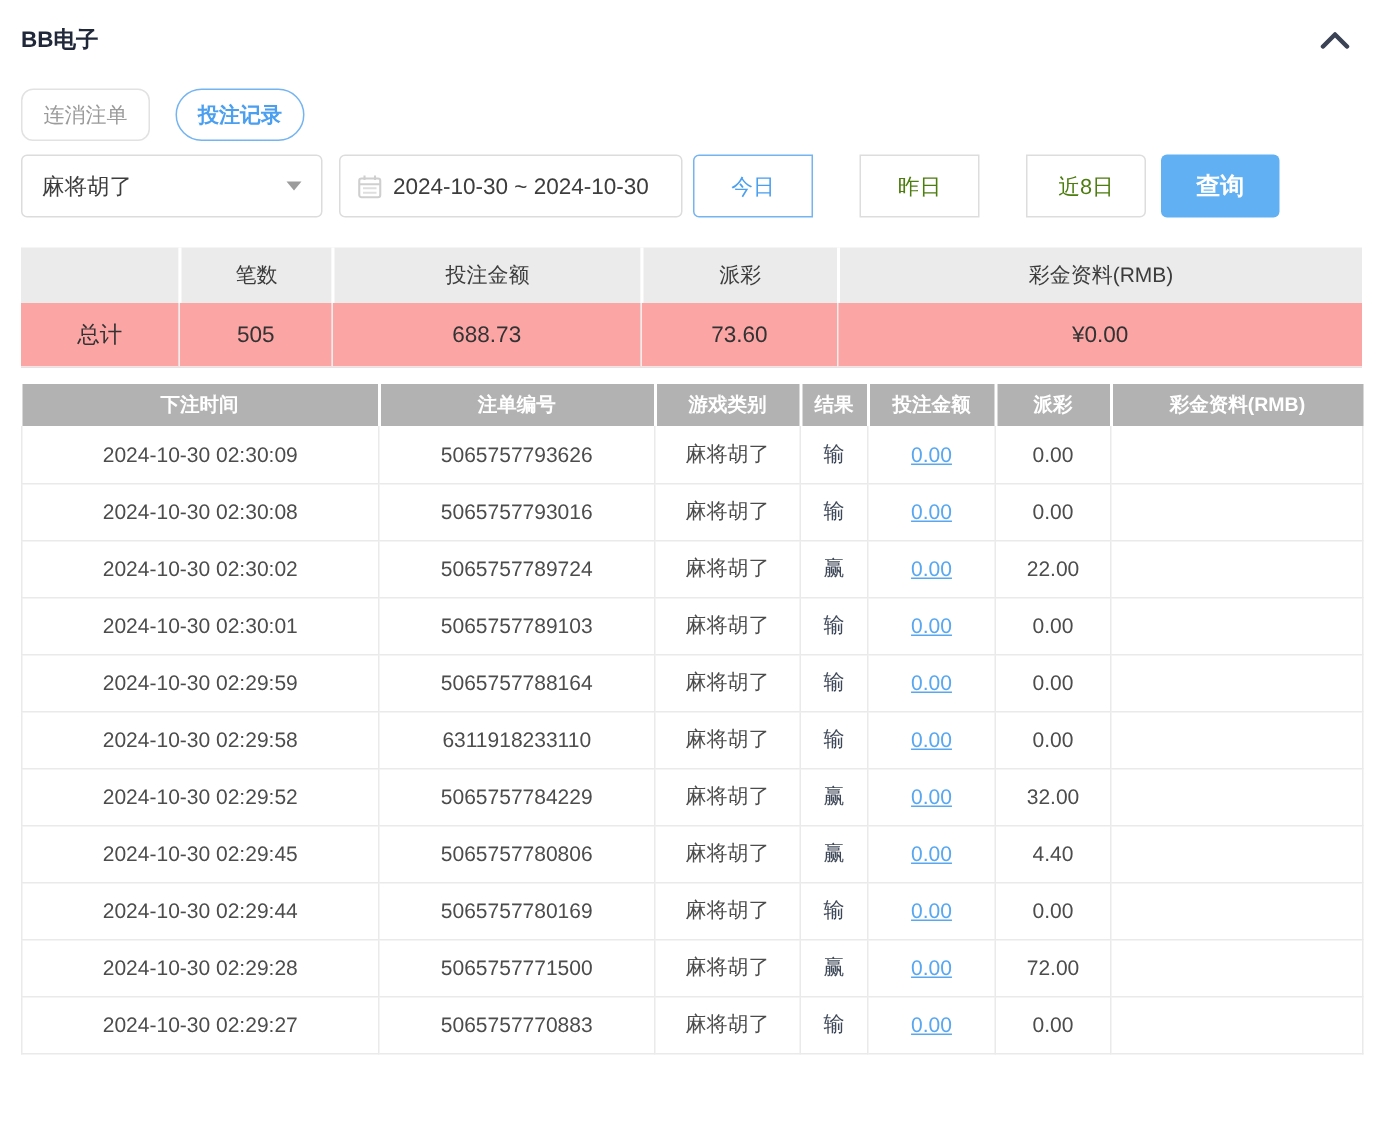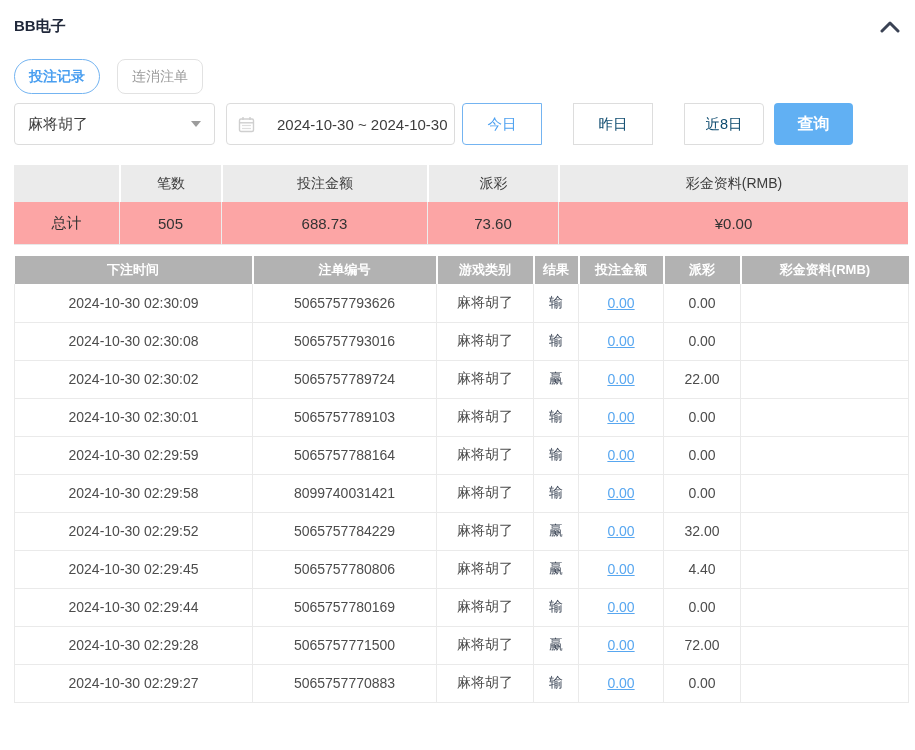"投注记录" button.tab { order: before "连消注单" -> after "连消注单" }
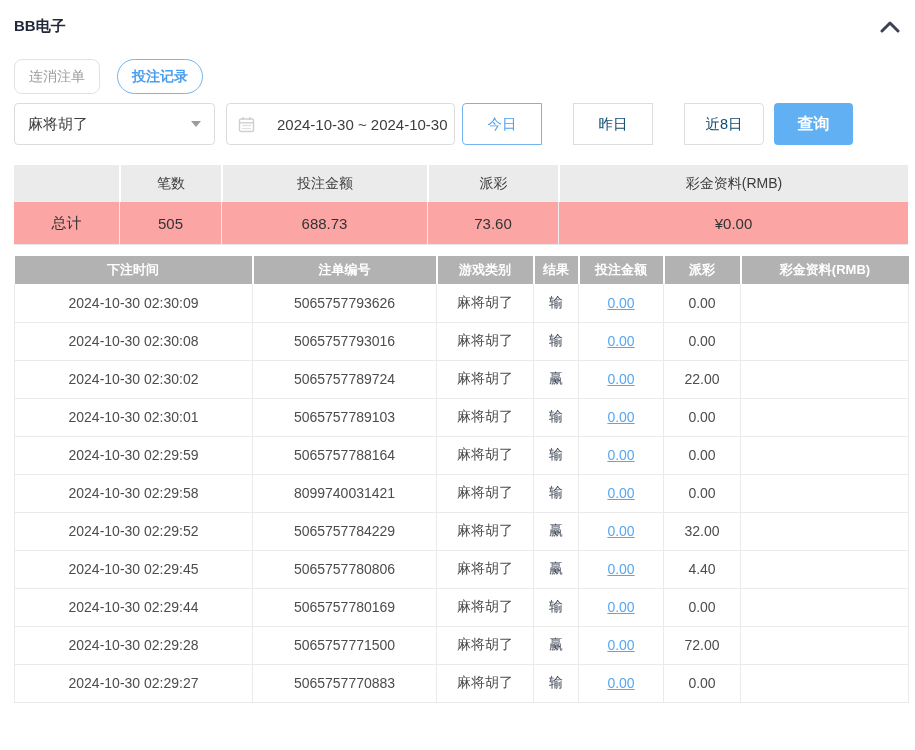"2024-10-30 ~ 2024-10-30" .date-picker { gap: 22px -> 7px }
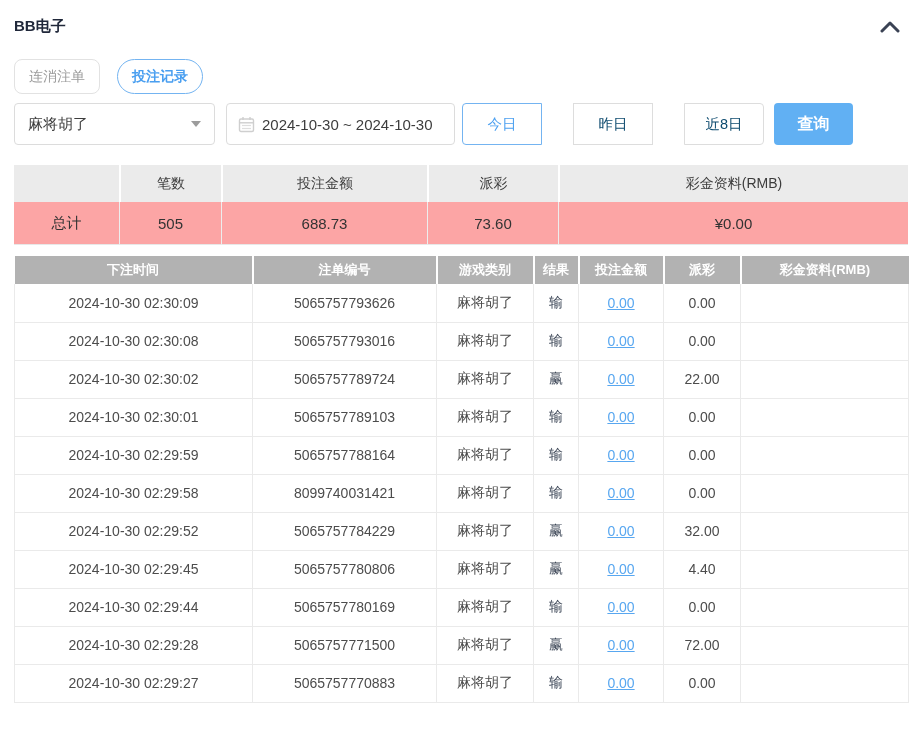"昨日" .qbtn { color: #0c4a6e -> #4d7c0f }
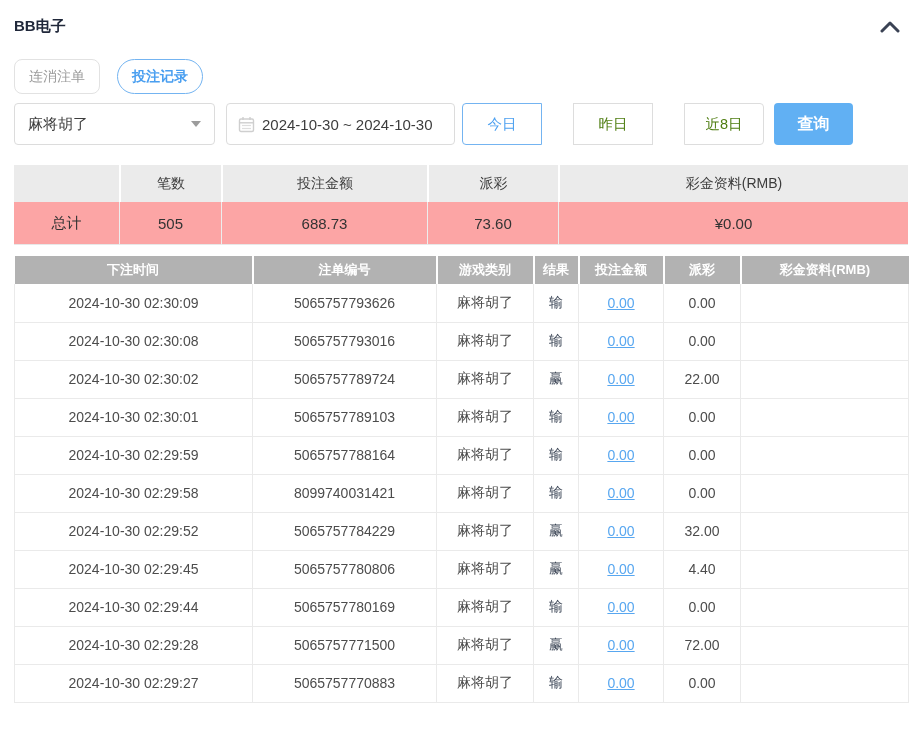"8099740031421" td { text: 8099740031421 -> 6311918233110 }
